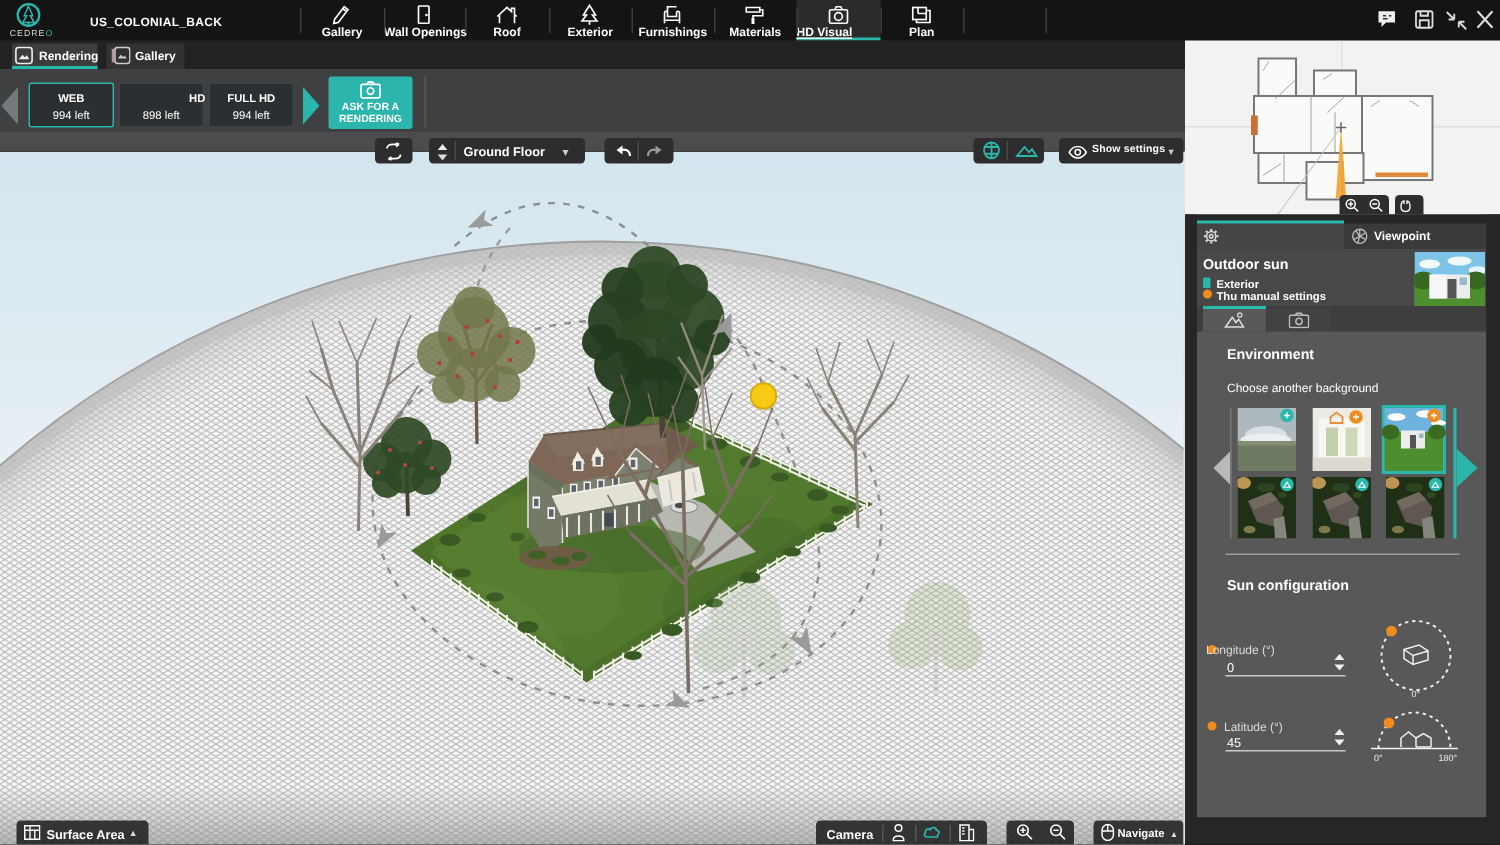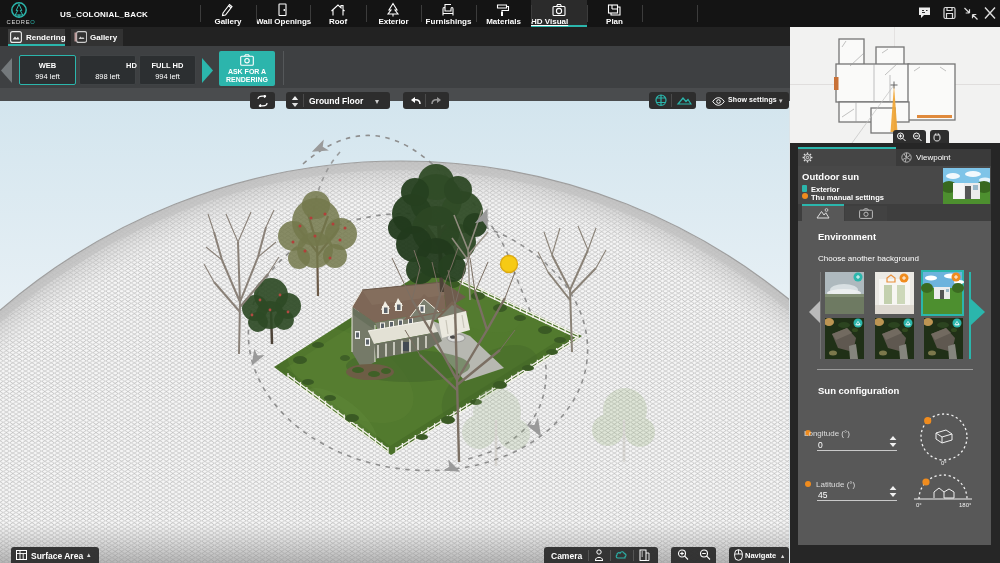"Viewpoint" div.abs { font-weight: normal -> bold }
